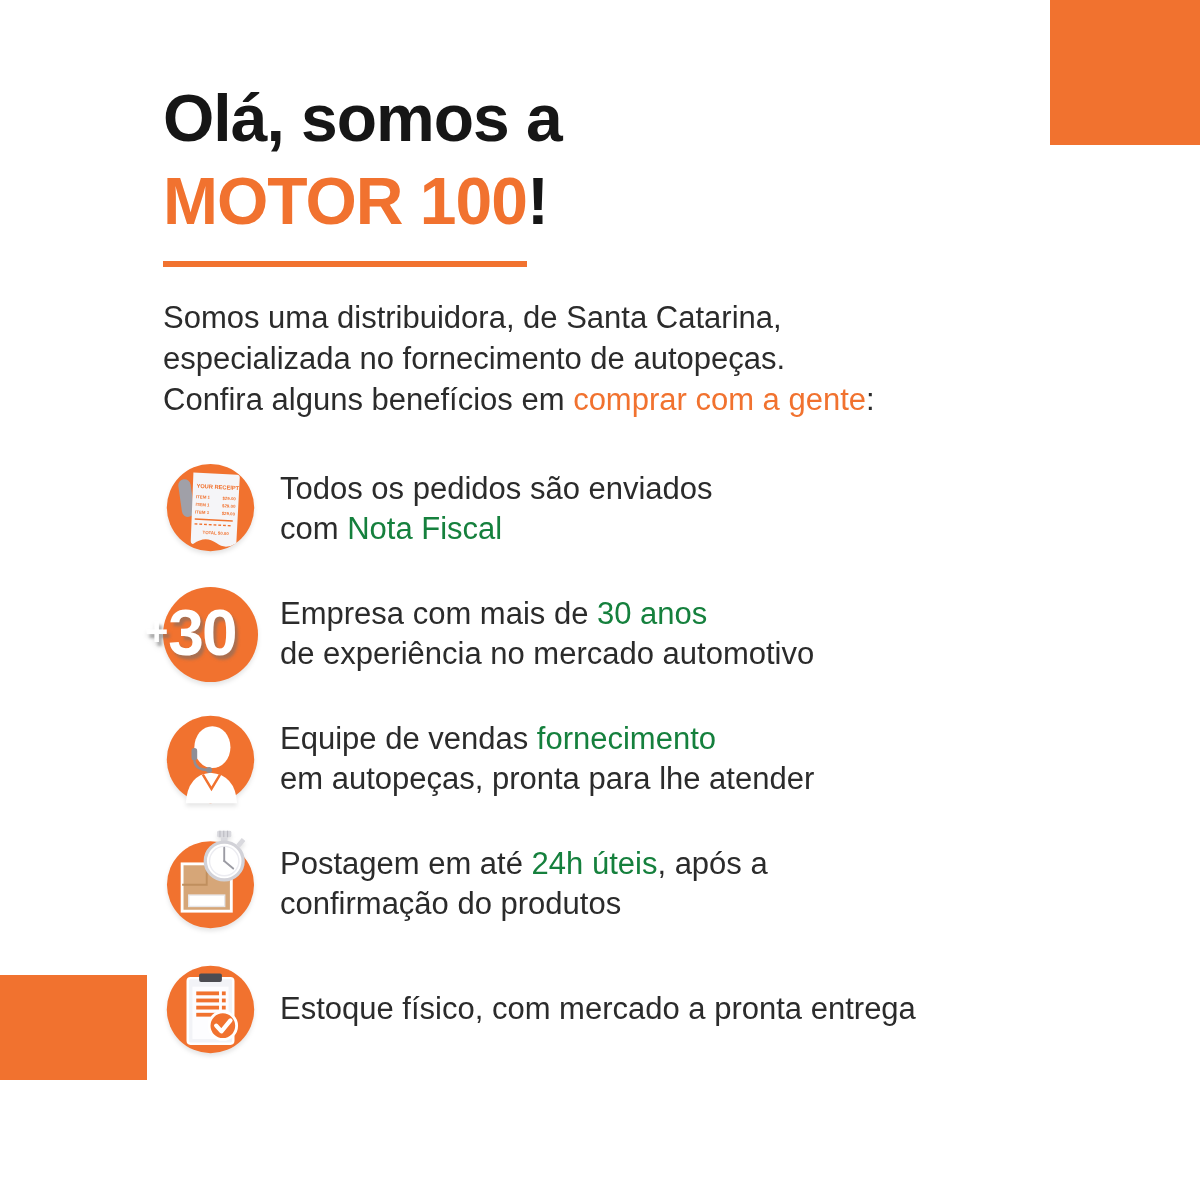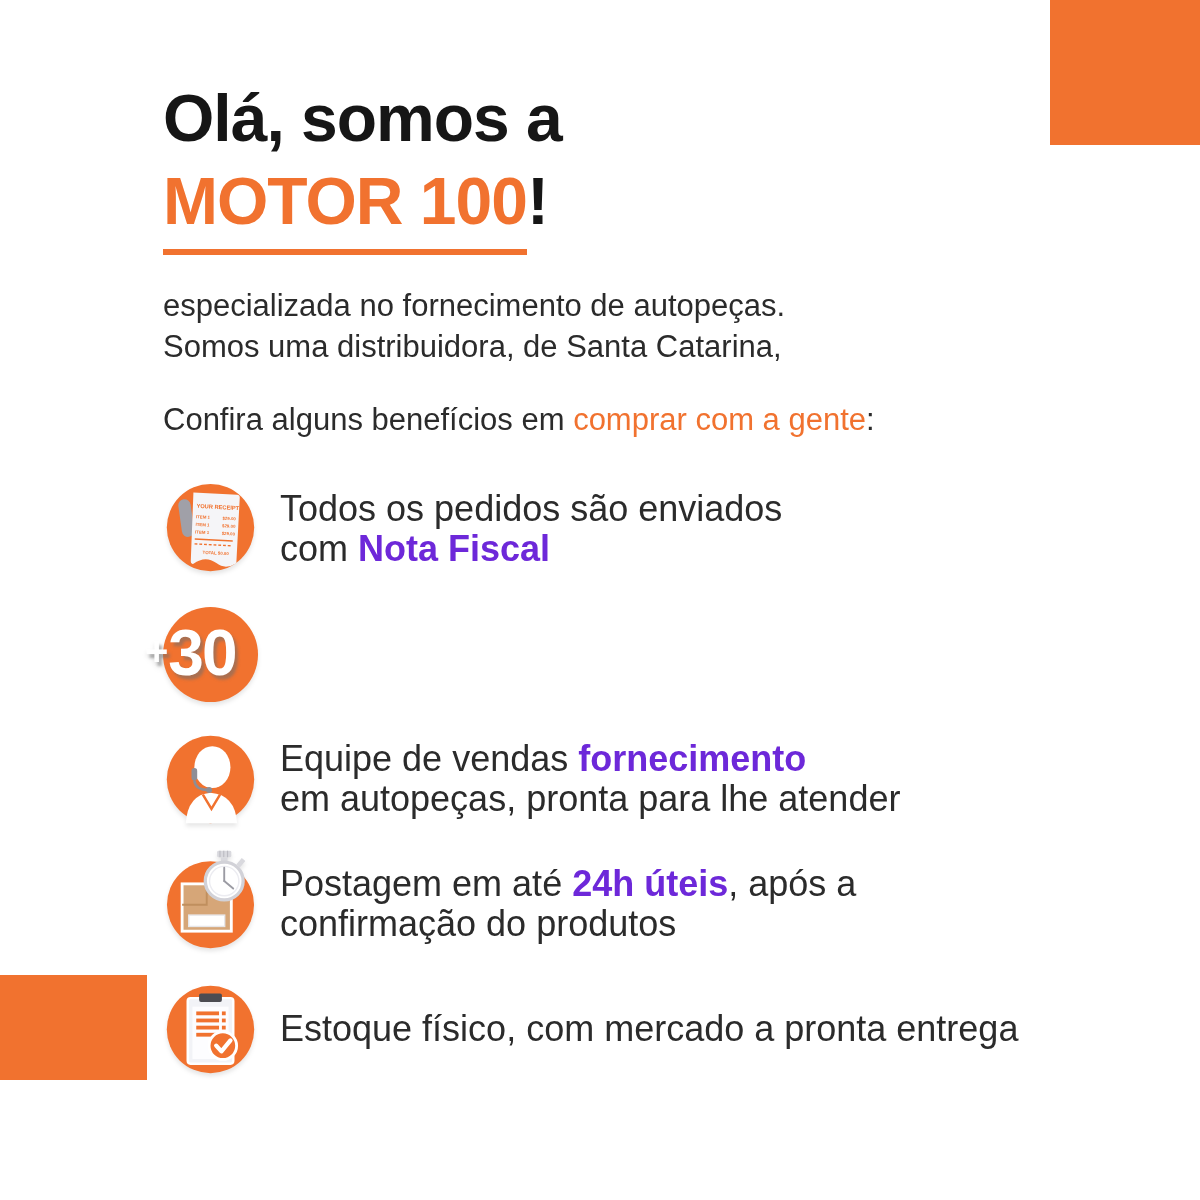"MOTOR 100" .brand { padding-bottom: 12px -> 24px }
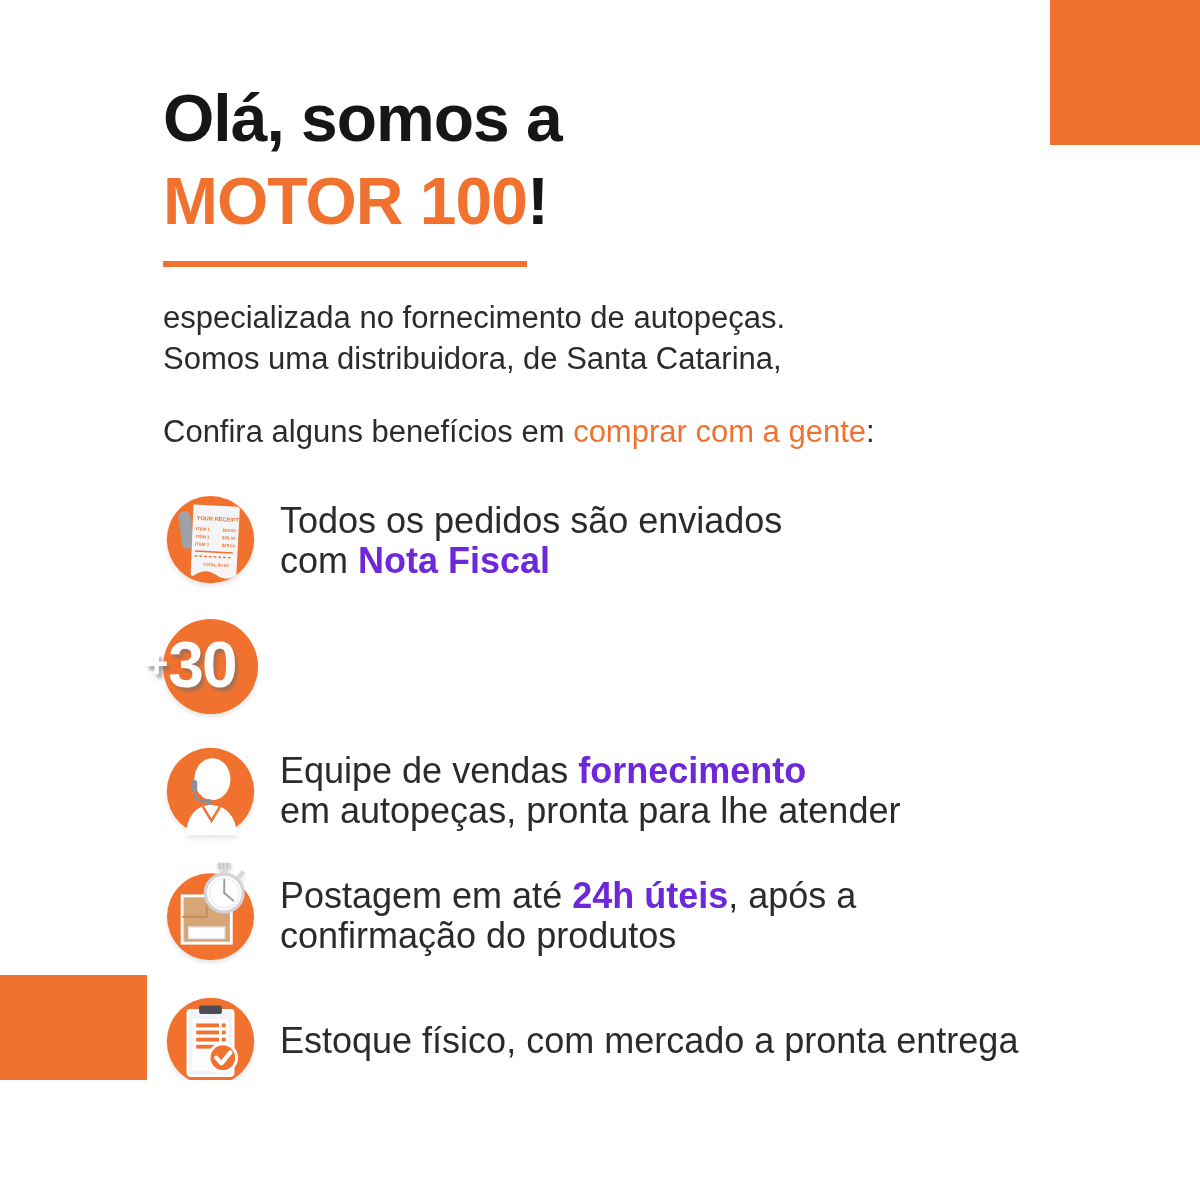"especializada no fornecimento de" div { order: before "Somos uma distribuidora, de Santa" -> after "Somos uma distribuidora, de Santa" }
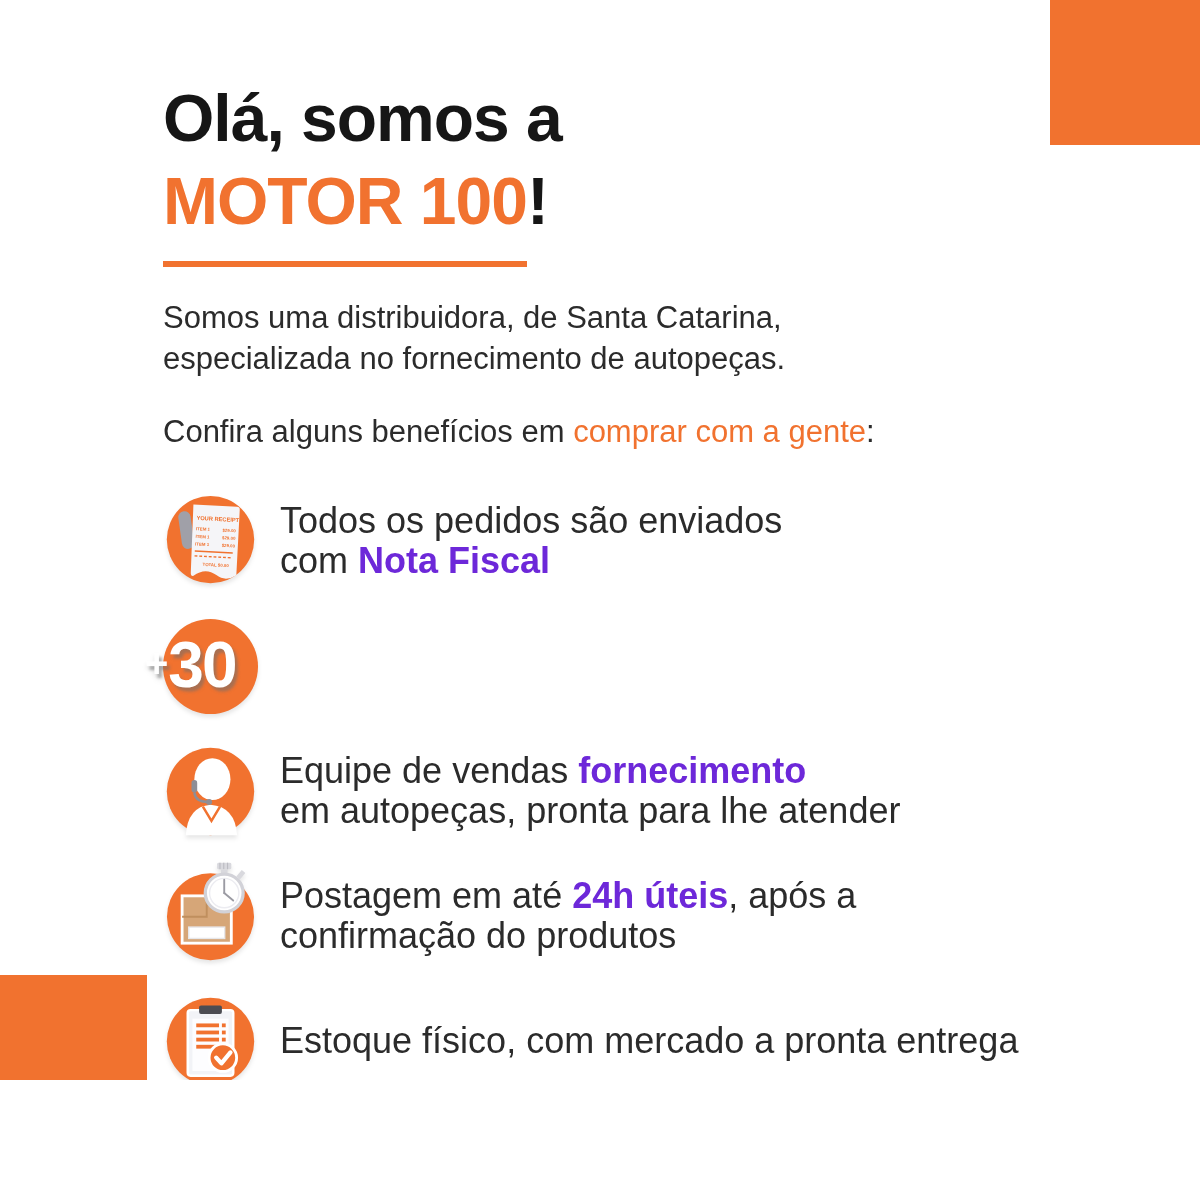"Confira alguns benefícios em comprar" .lead { margin-top: 32px -> none }
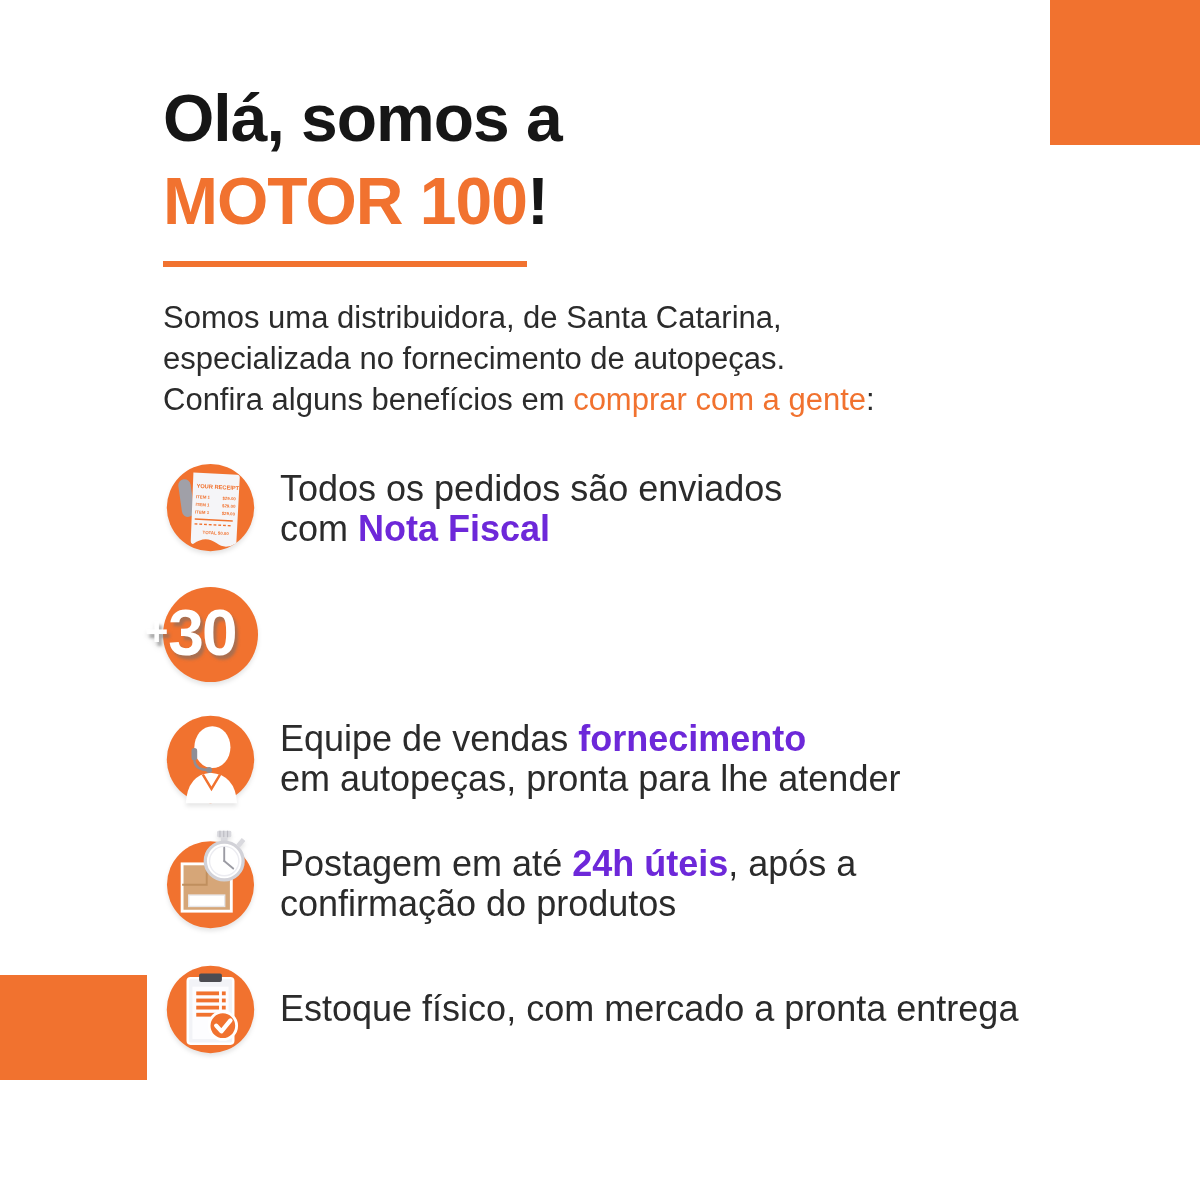"Todos os pedidos são enviados" .btext { font-size: 36px -> 31px }
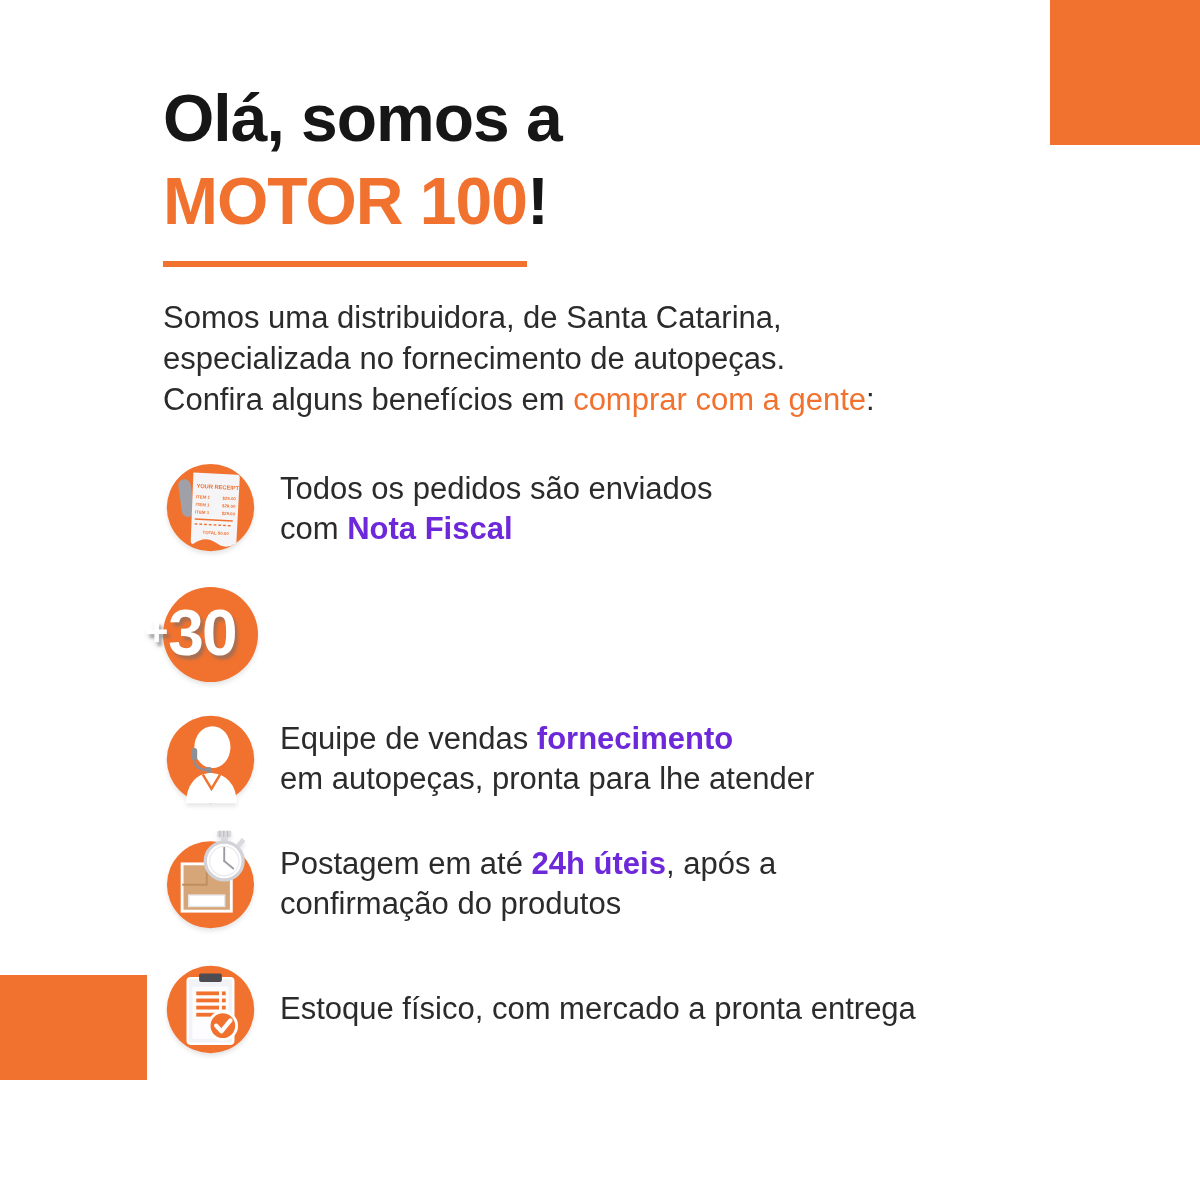"Nota Fiscal" .hl { color: #6d28d9 -> #15803d; font-weight: bold -> normal }
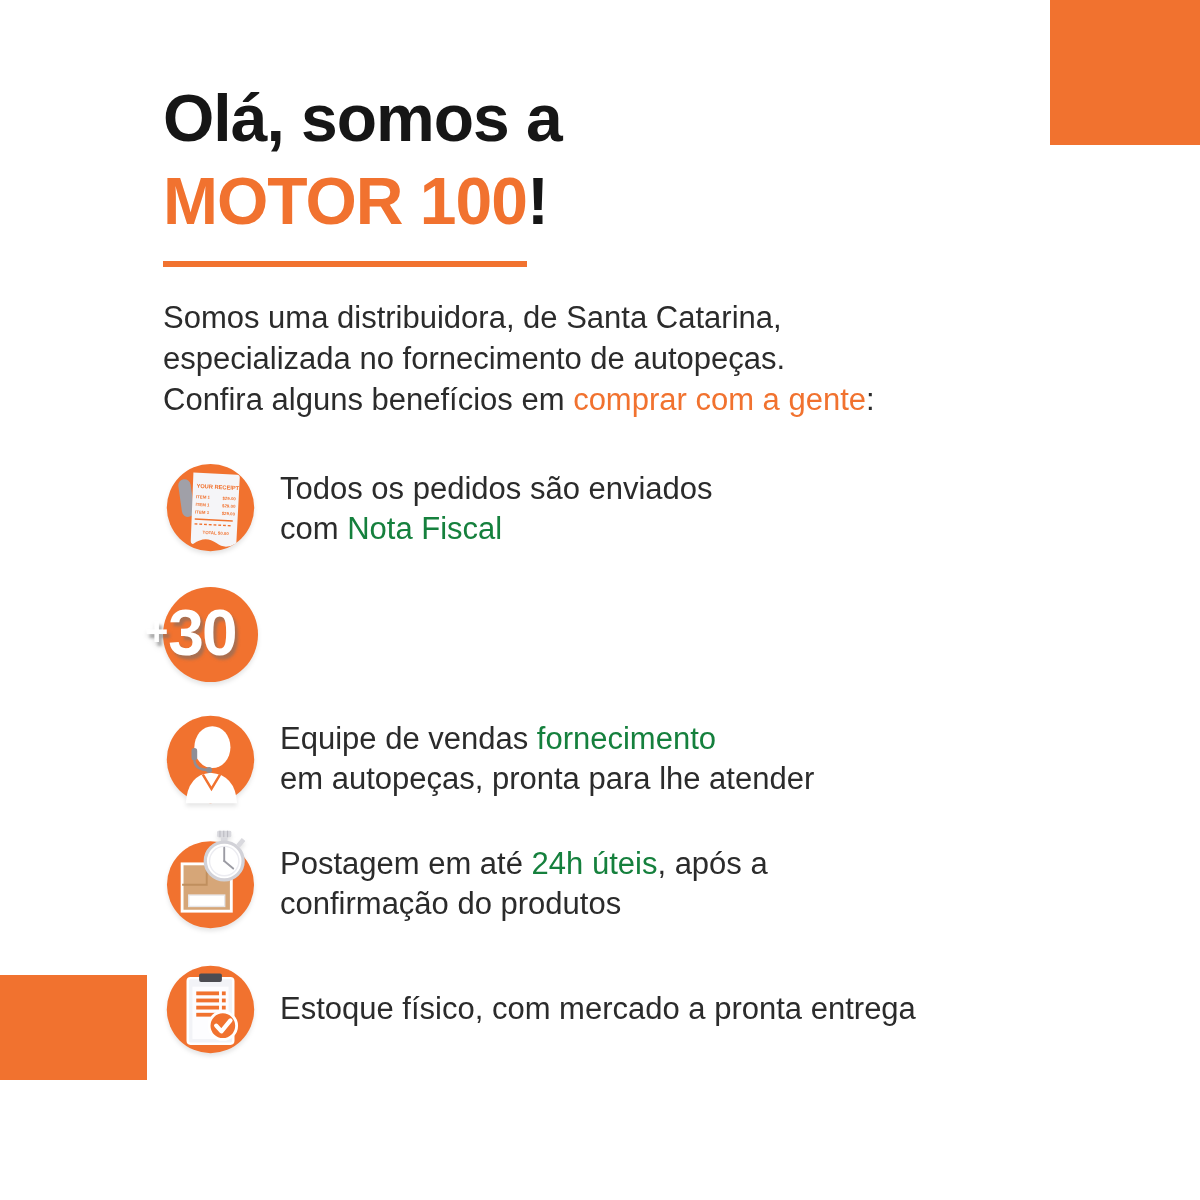"Empresa com mais de 30" div.btext { html: none -> <div> <div><span>Empresa com mais de </span><span>30 anos</span></div> <div><span>de experiência no mercado automotivo</span></div> </div> }
